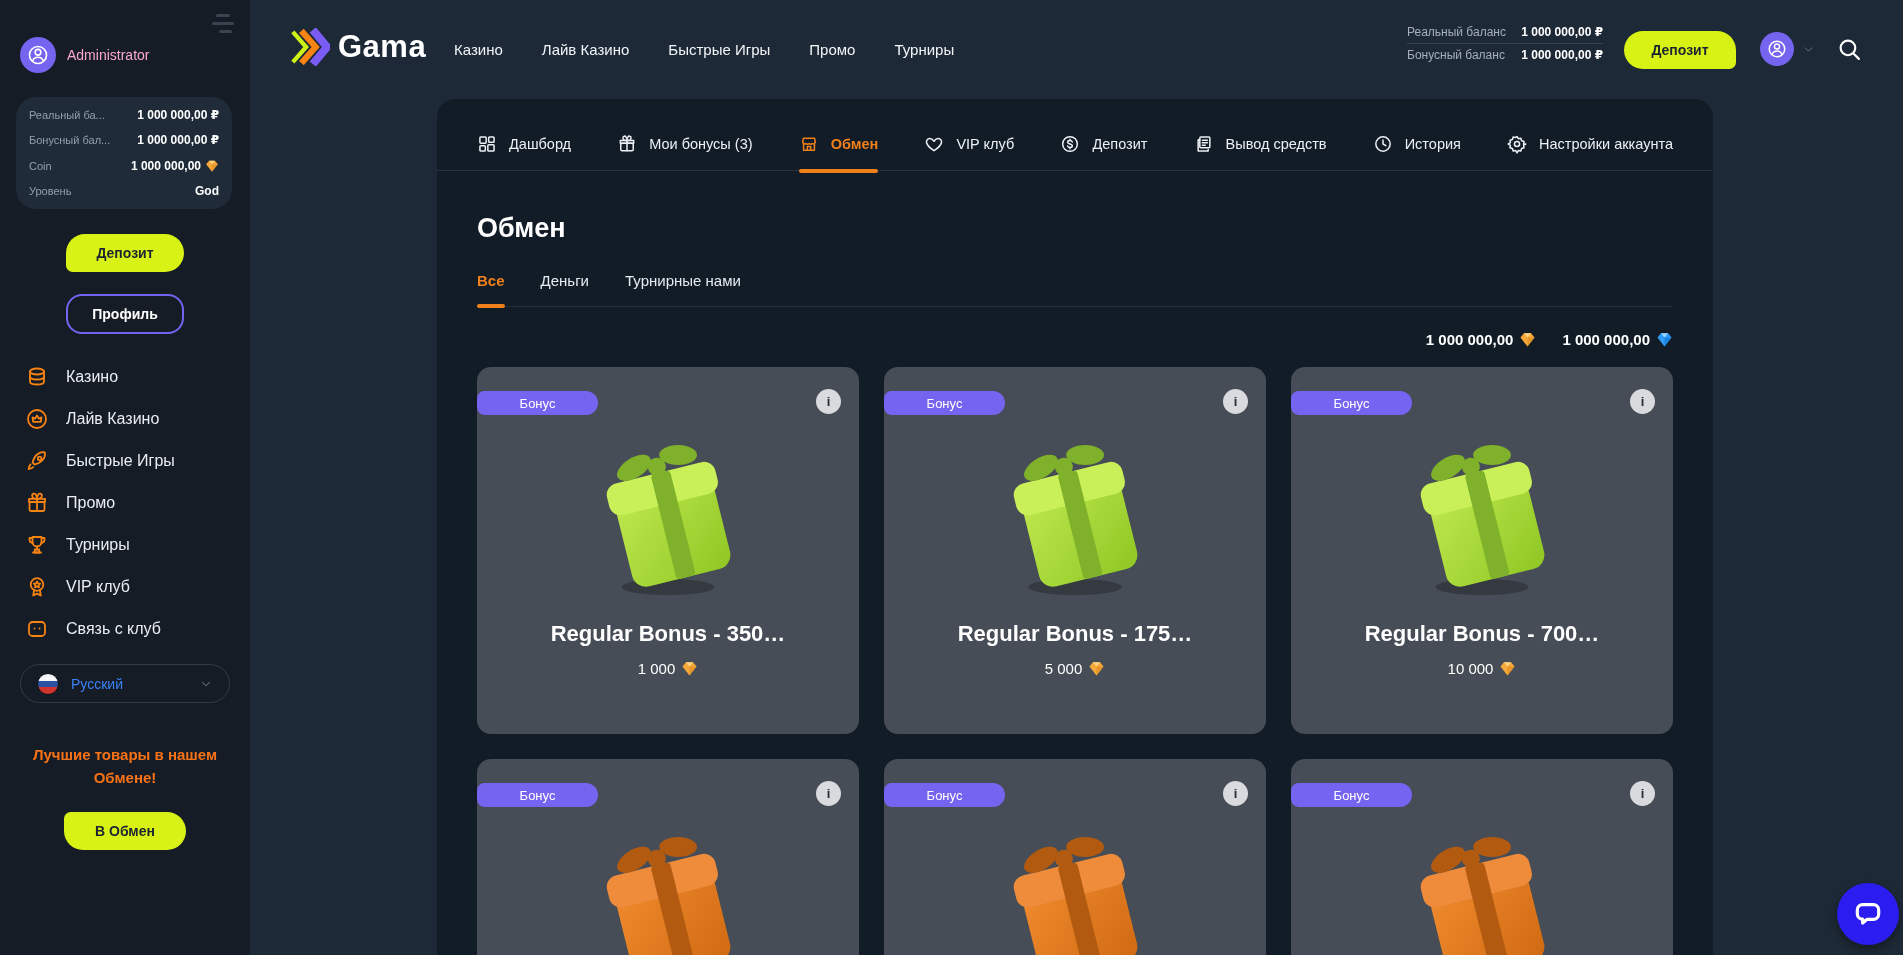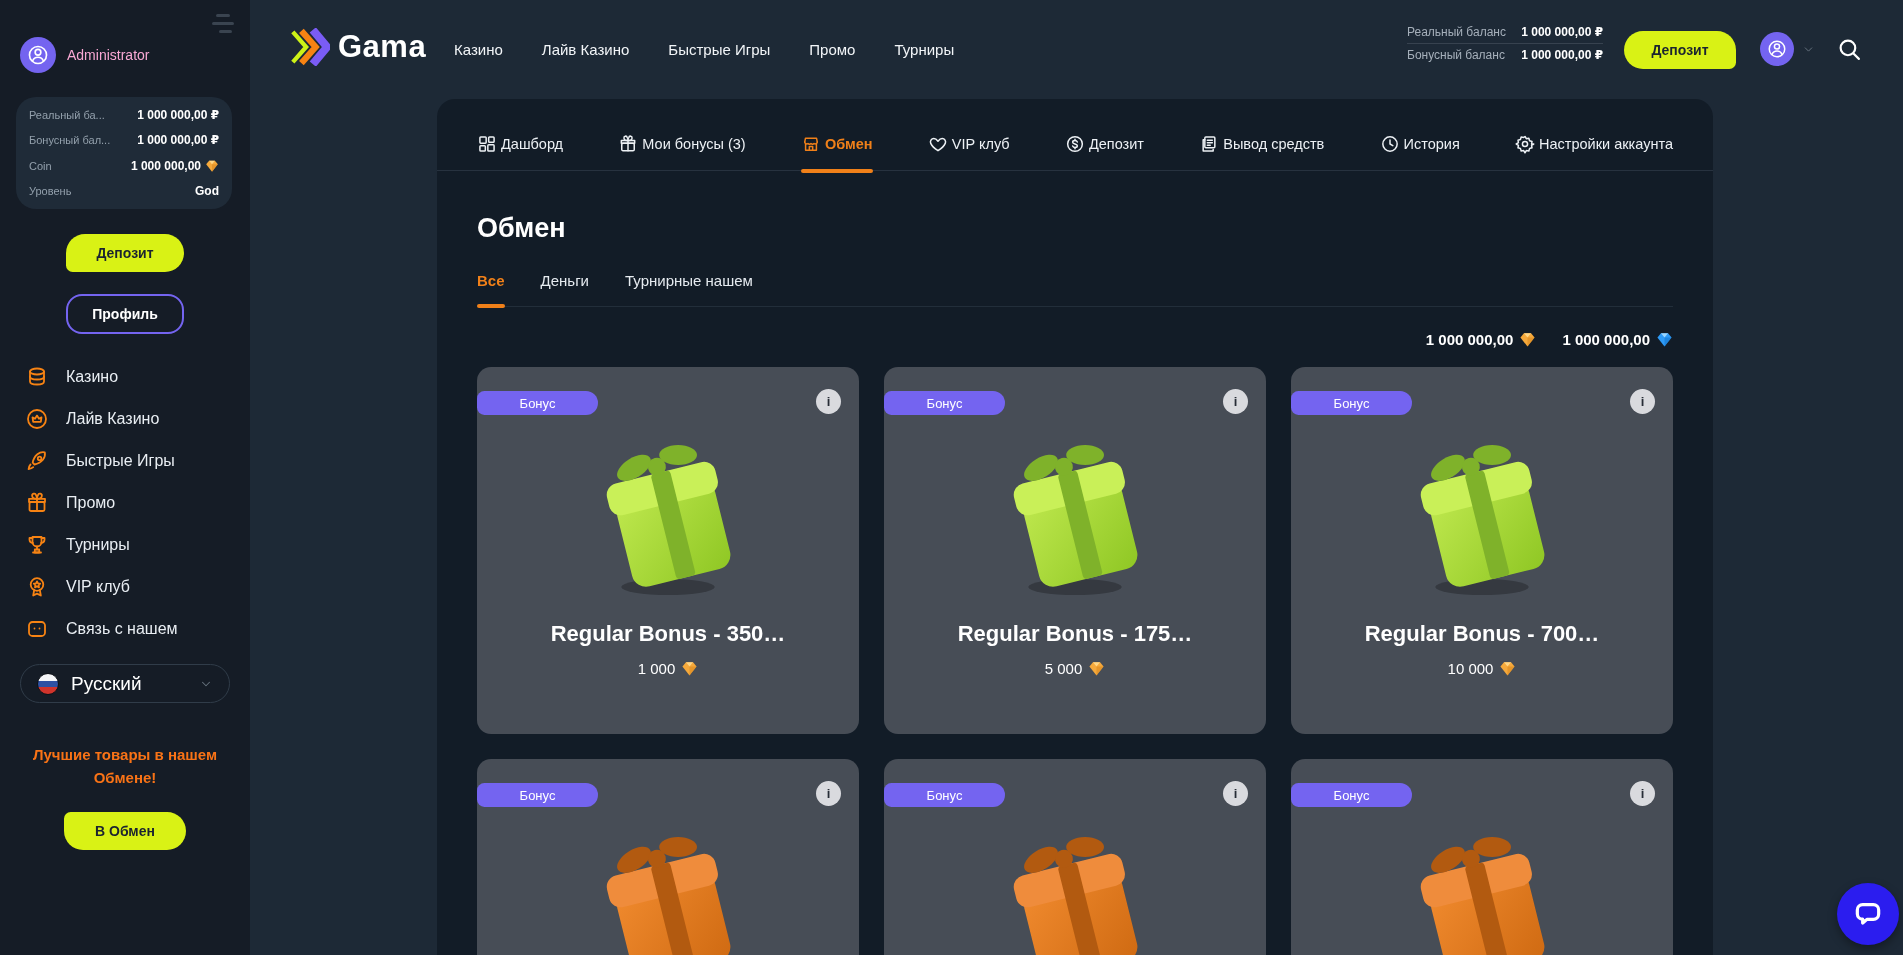"Дашборд" .tab { gap: 4px -> 12px }
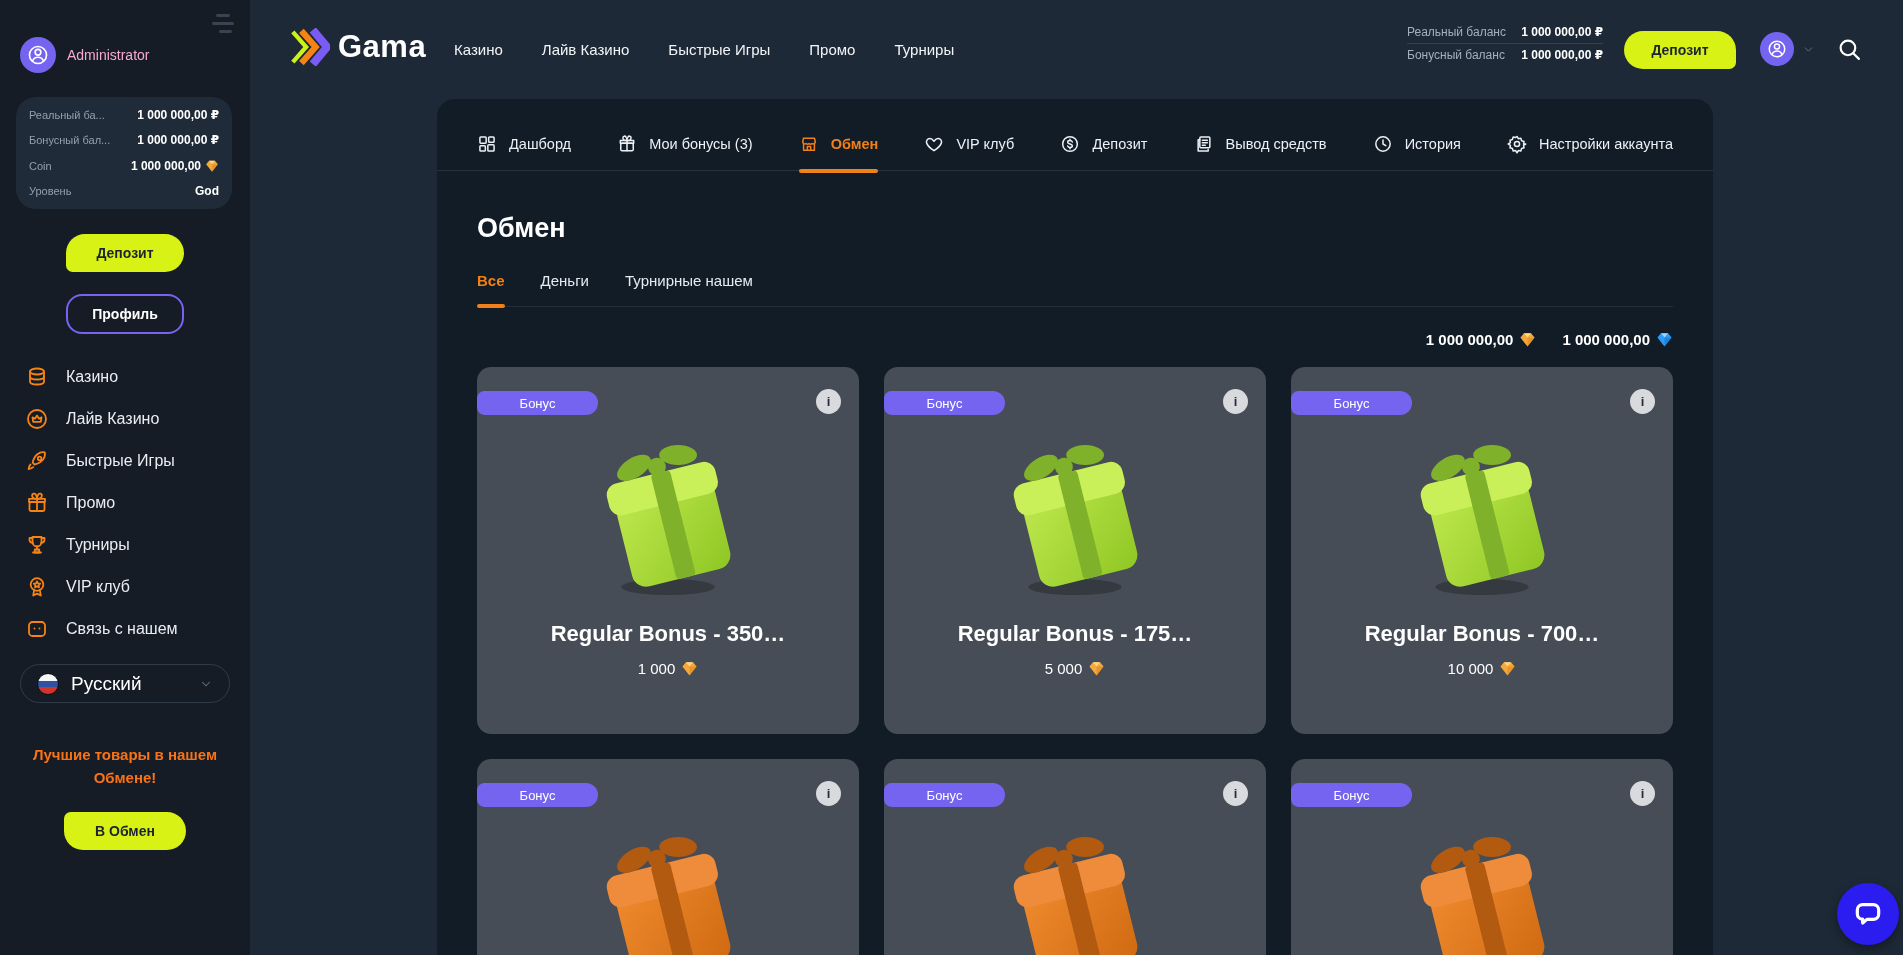"Турнирные нашем" div.filter { text: нашем -> нами }
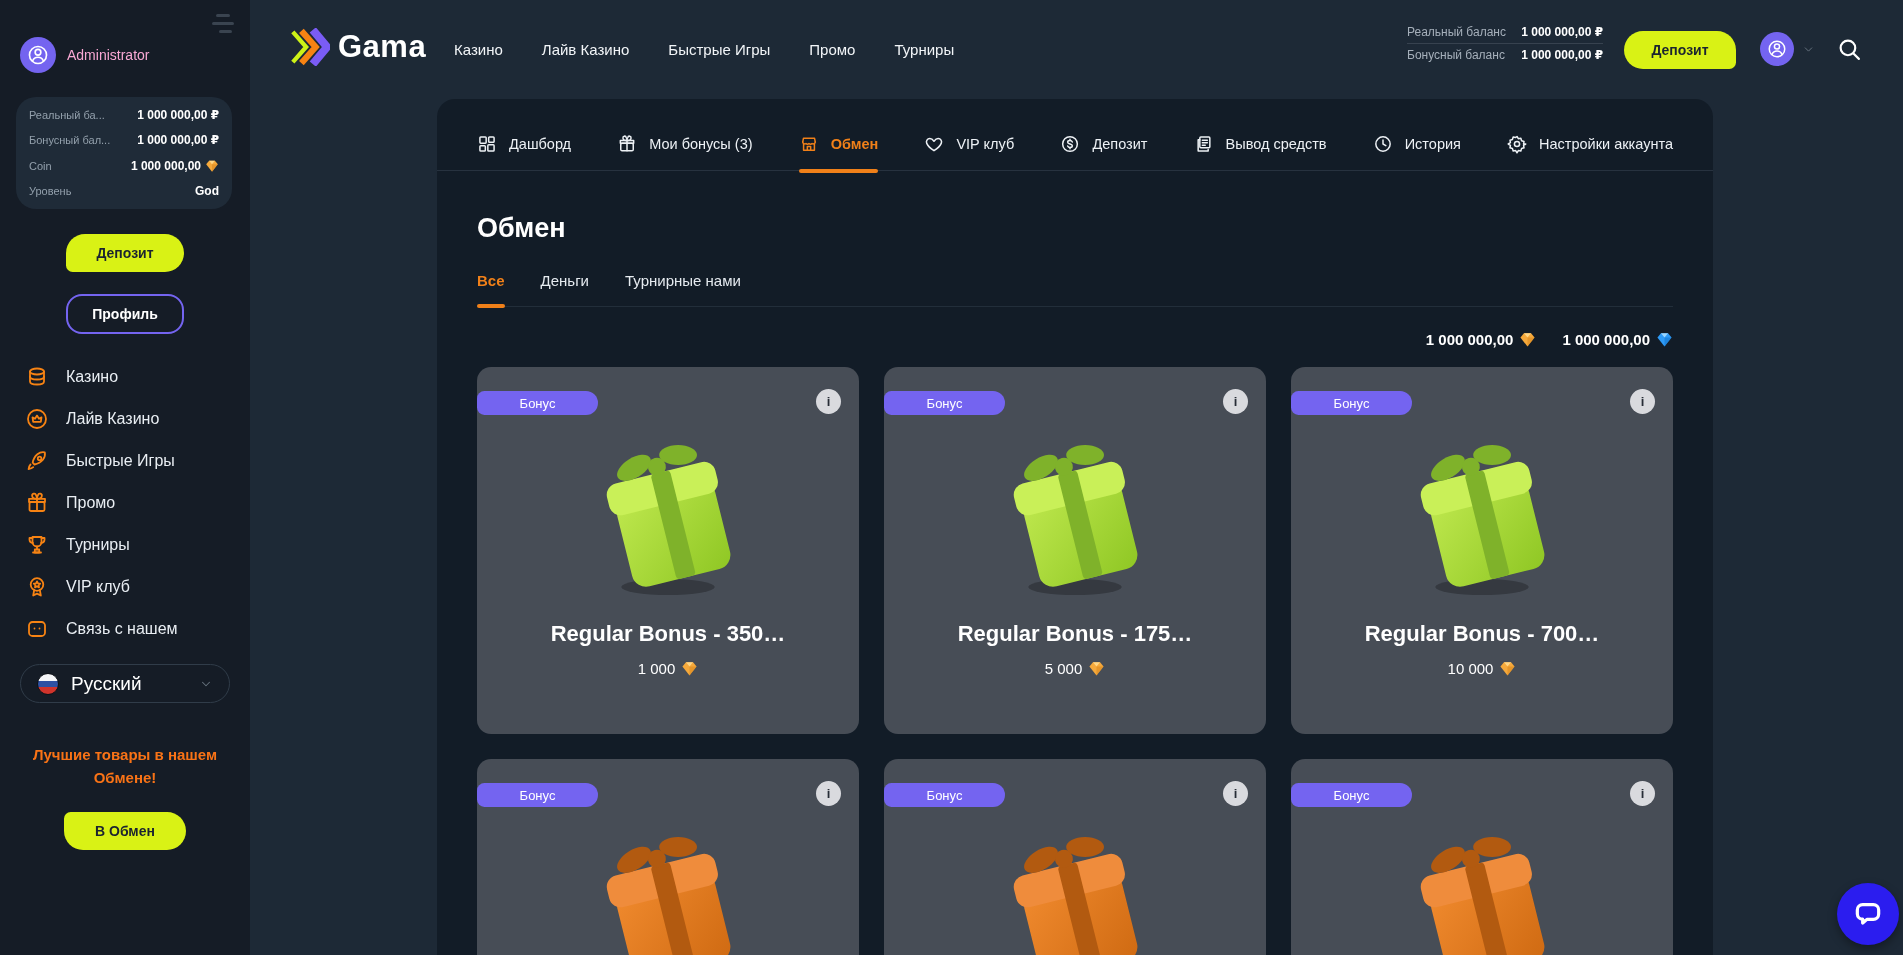"Связь с нашем" span.lbl { text: нашем -> клуб }
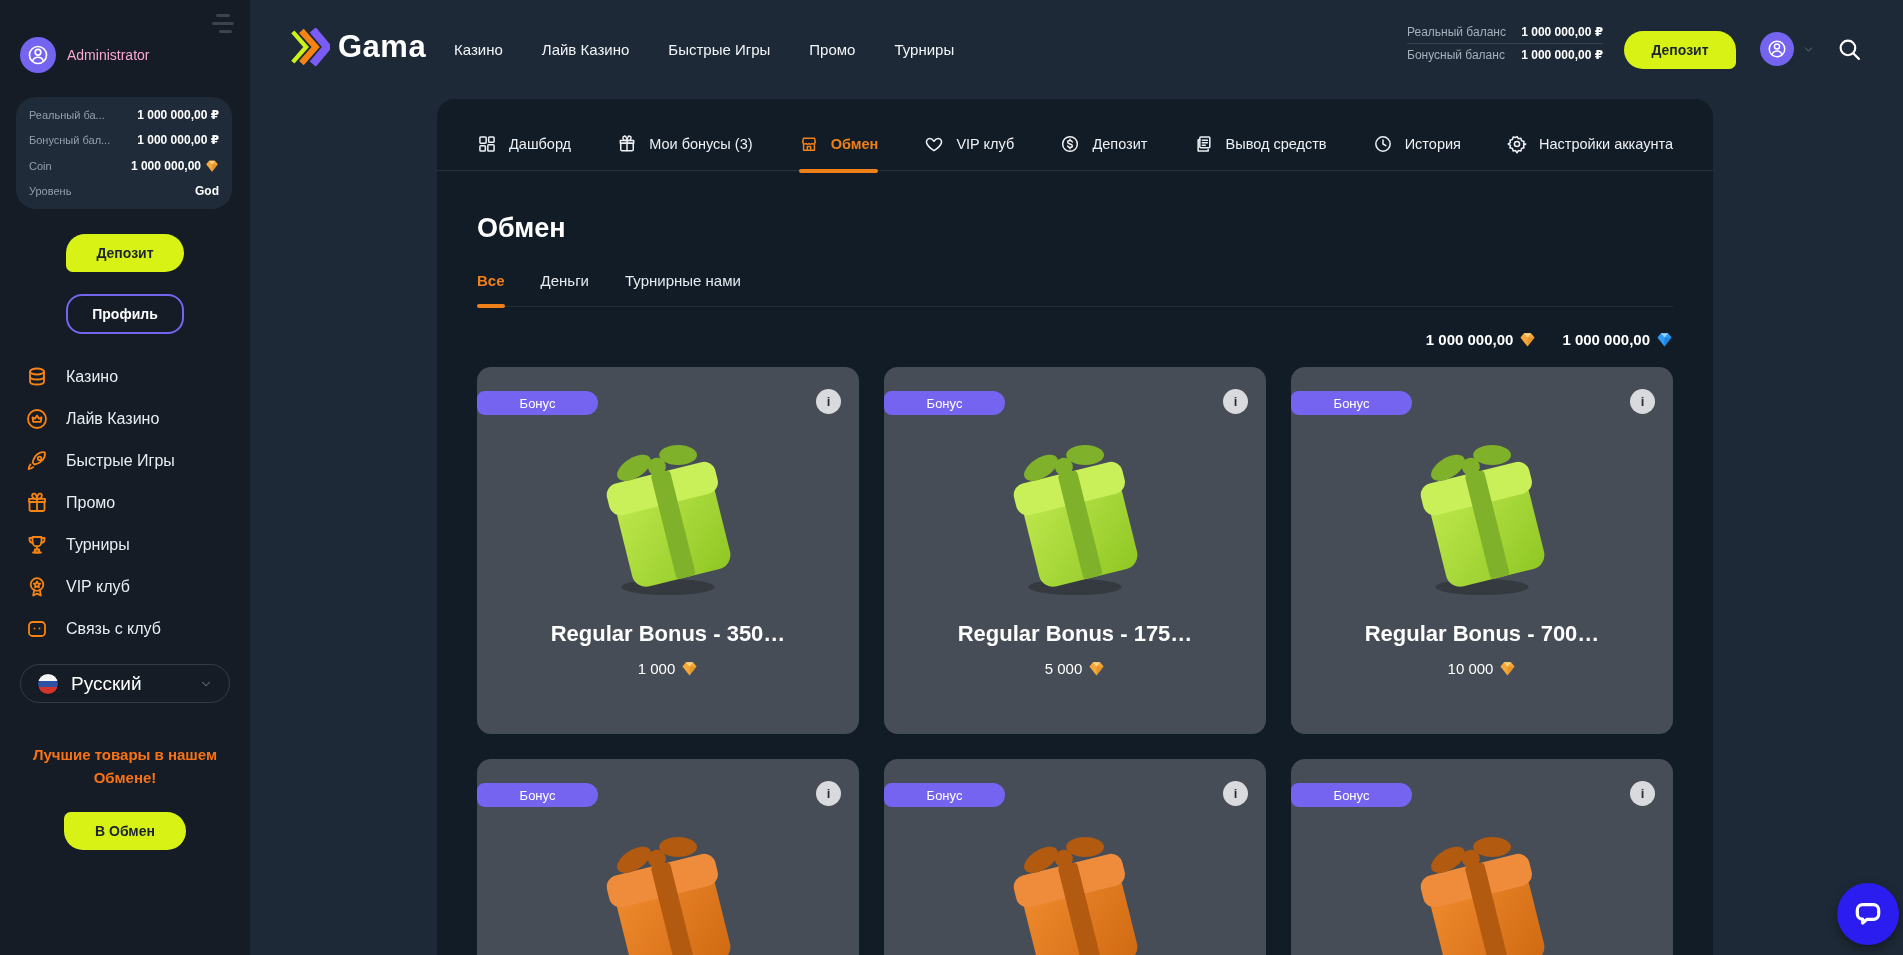"Русский" .lang-label { color: #ffffff -> #3b82f6; font-size: 19px -> 14px }
